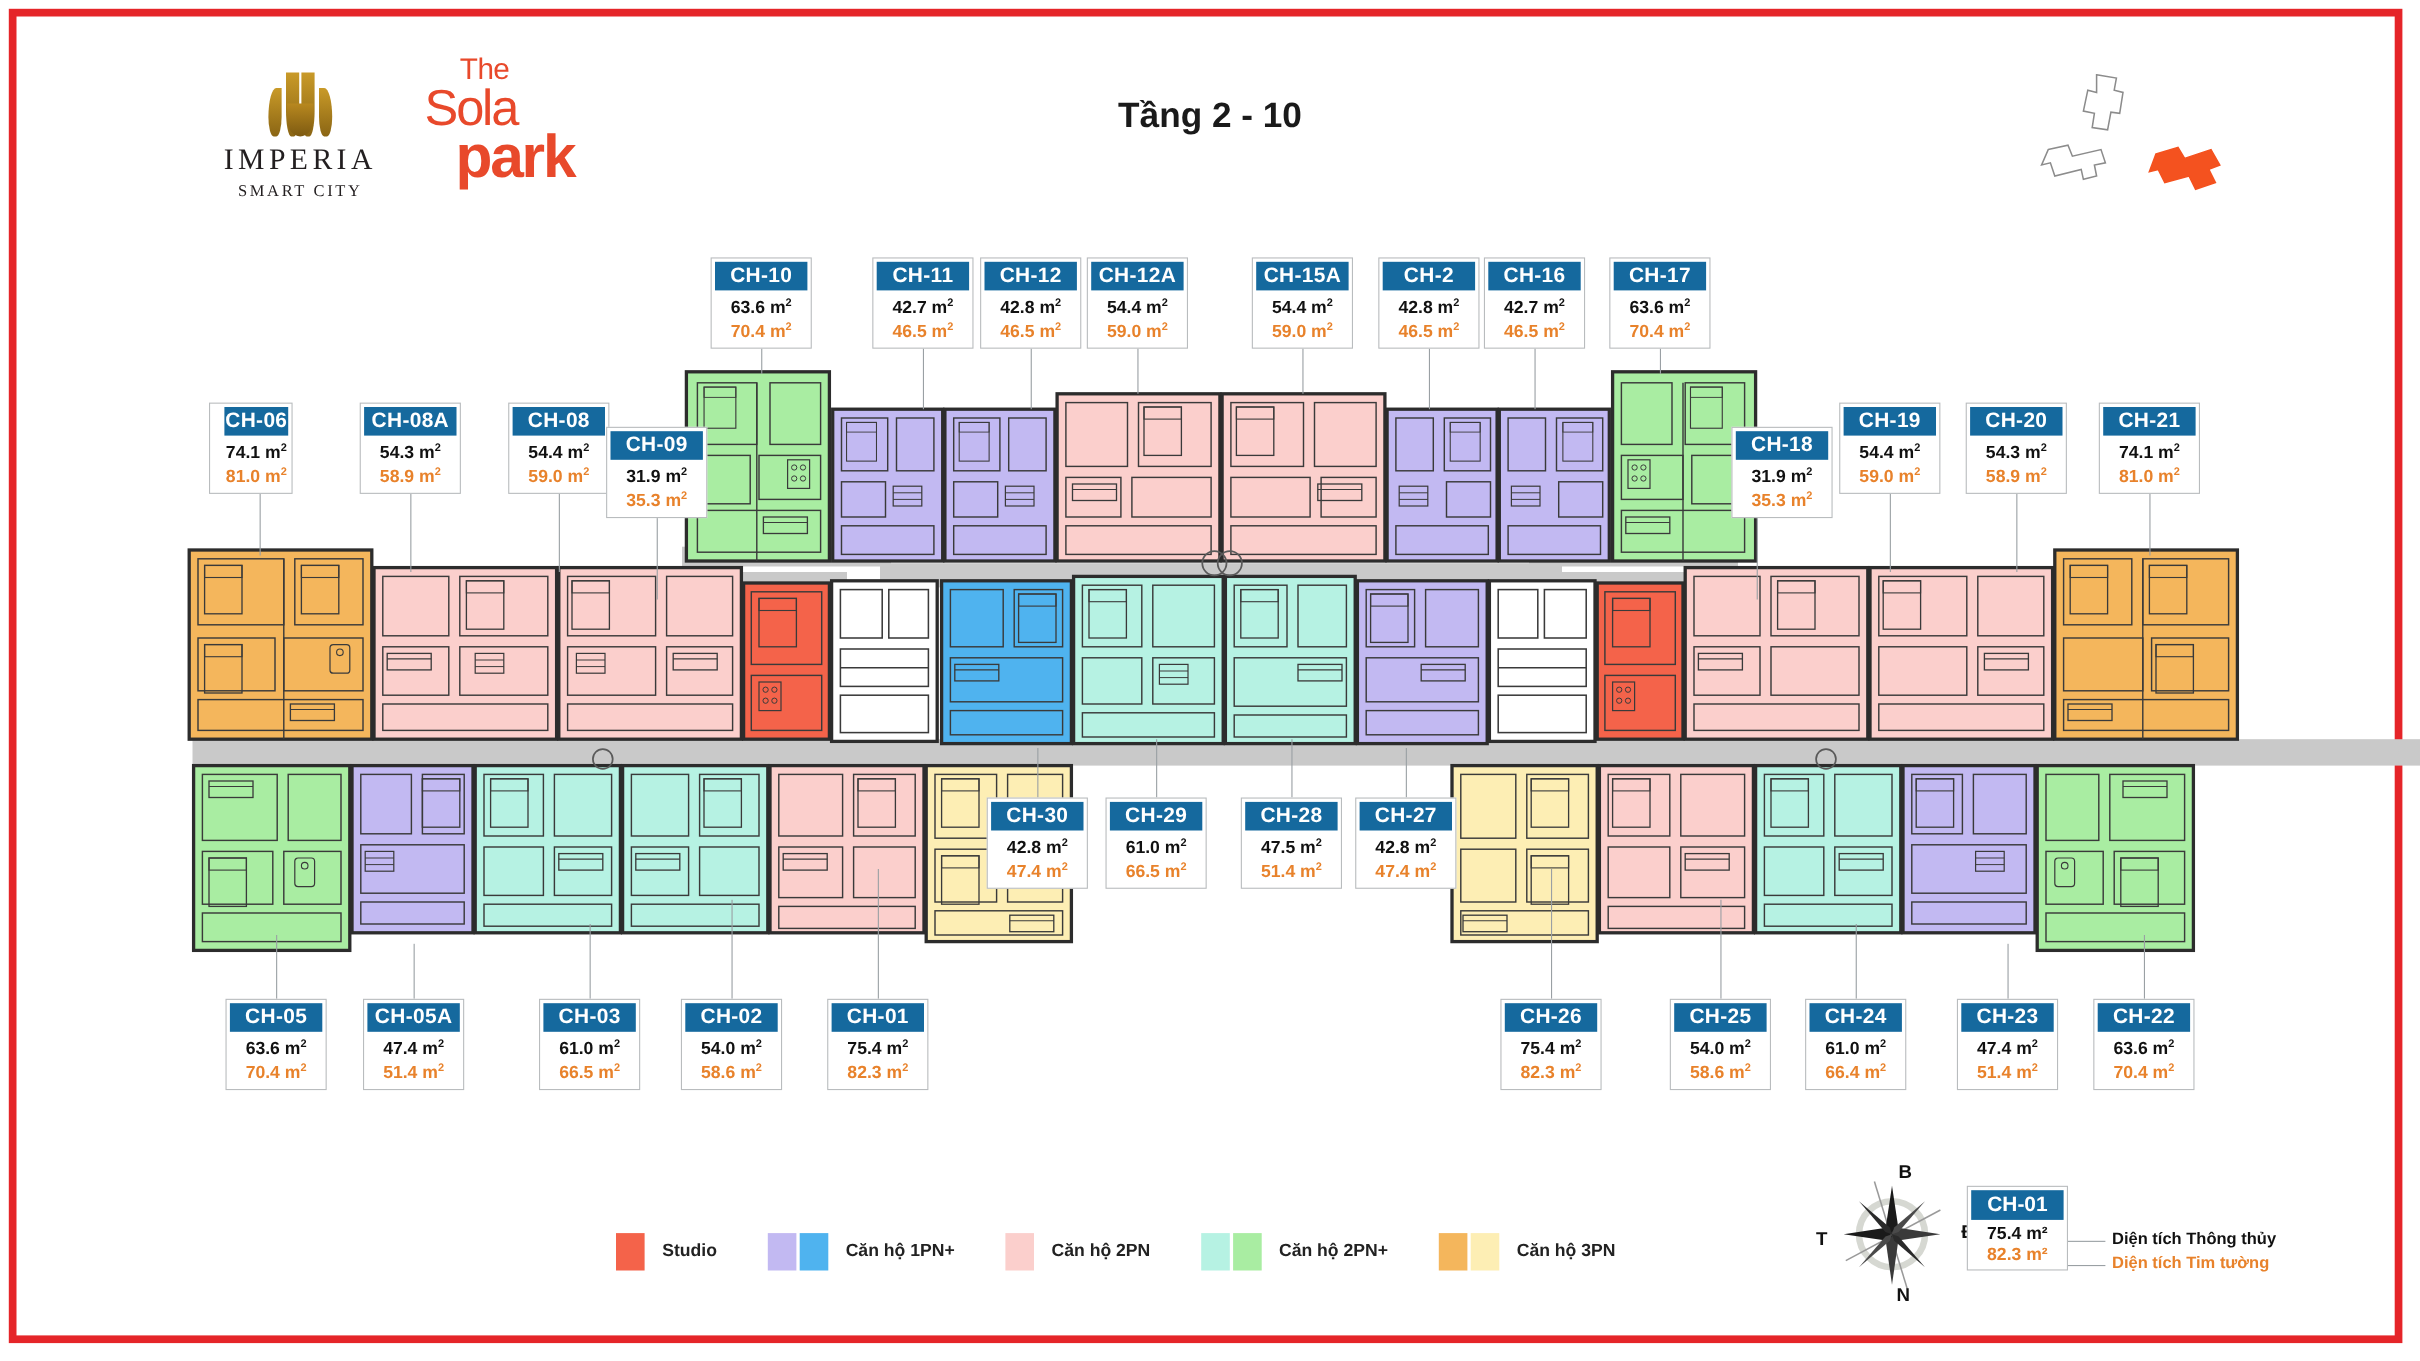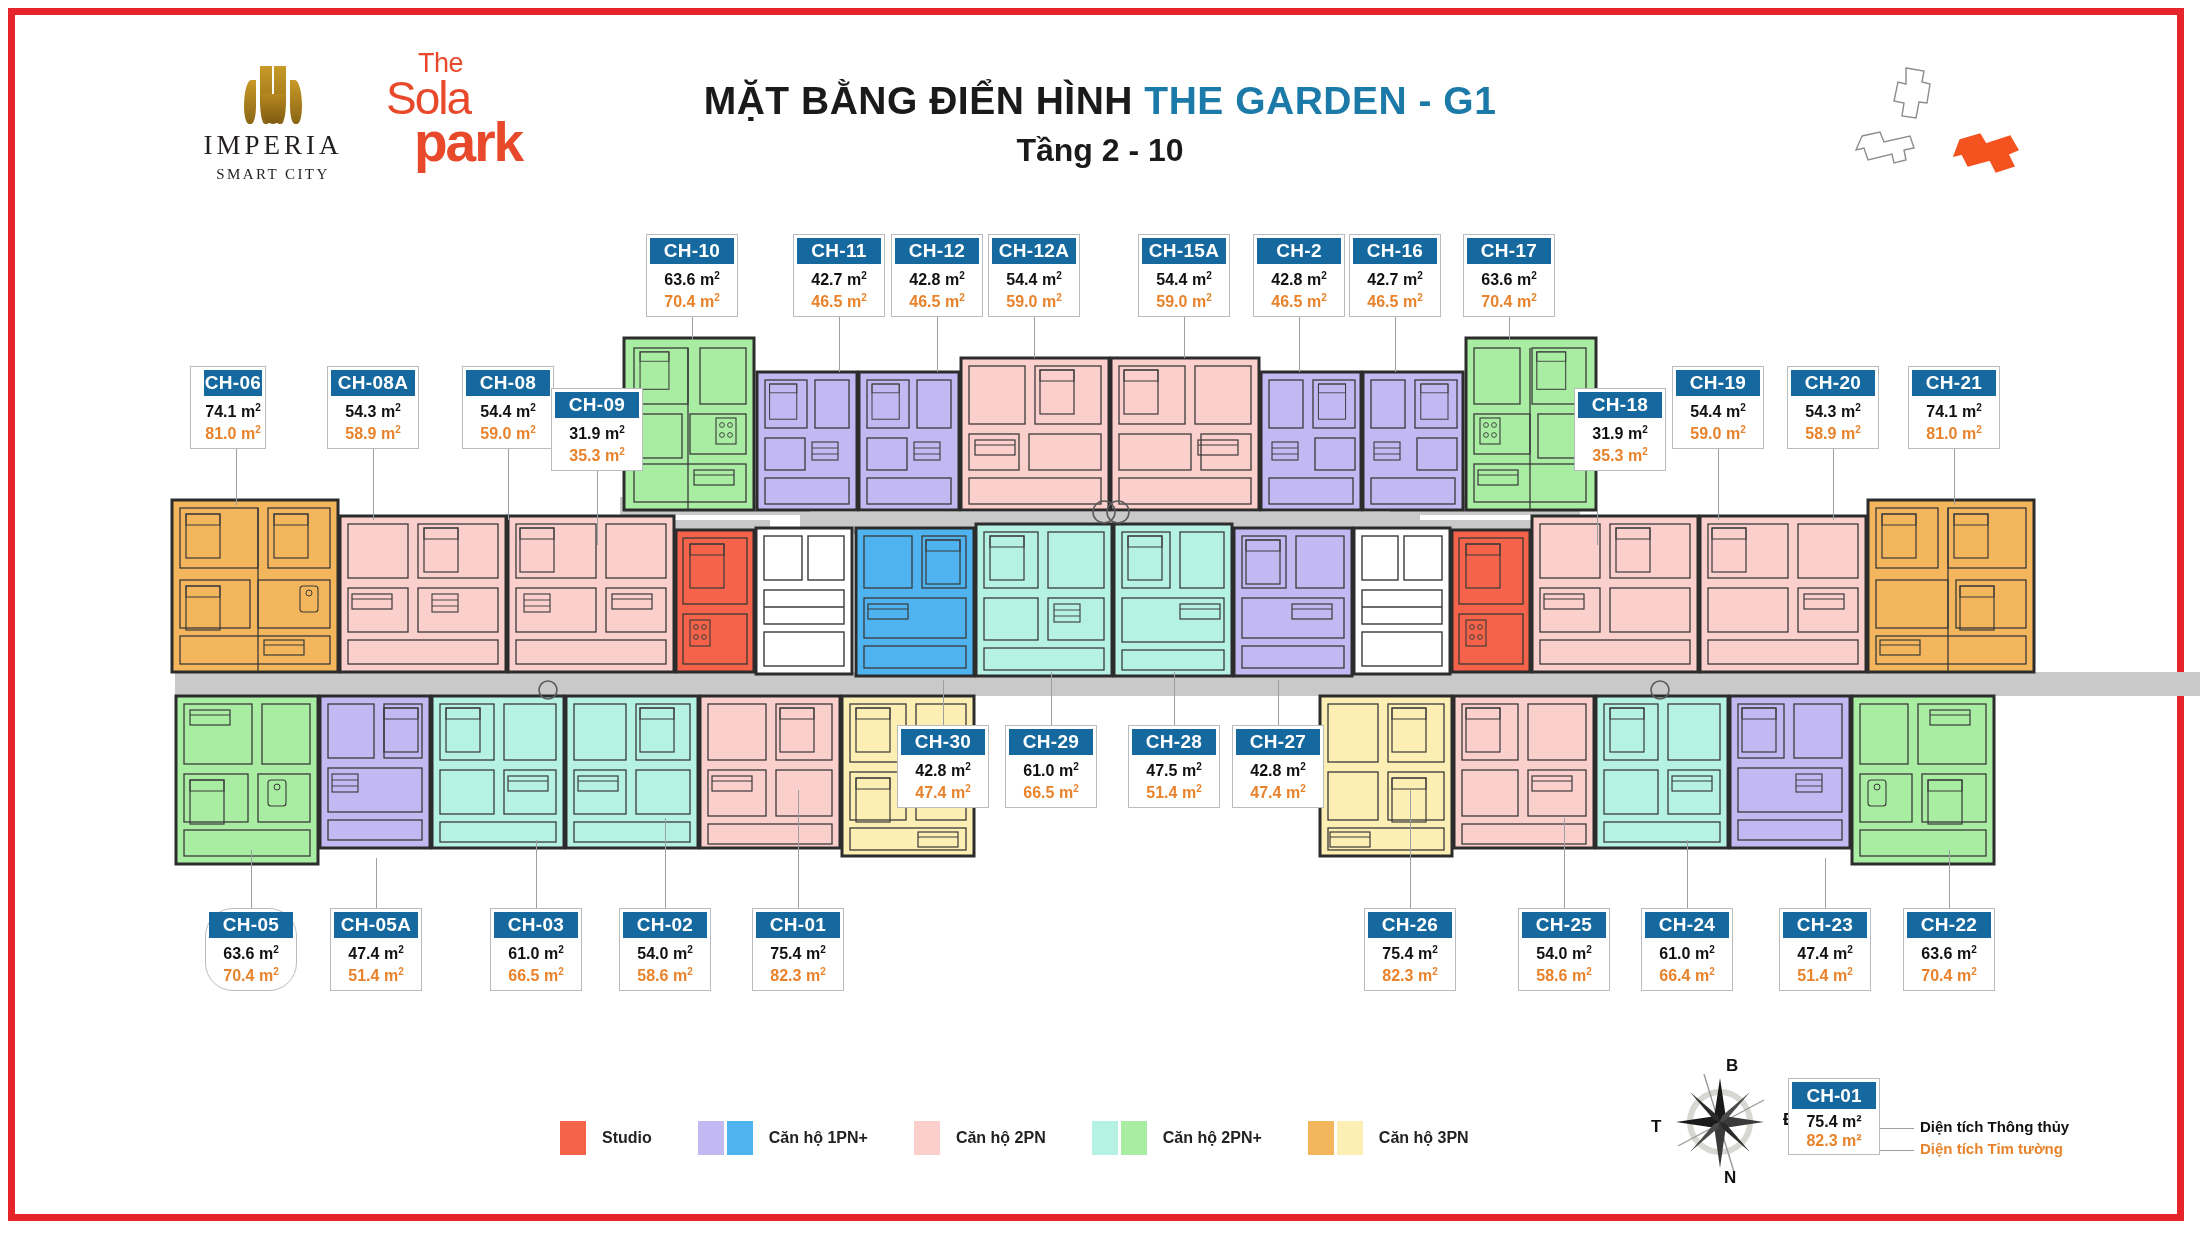"MẶT BẰNG ĐIỂN HÌNH THE" div.title-main { html: <div><span>MẶT BẰNG ĐIỂN HÌNH </span><span>THE GARDEN - G1</span></div> -> none }
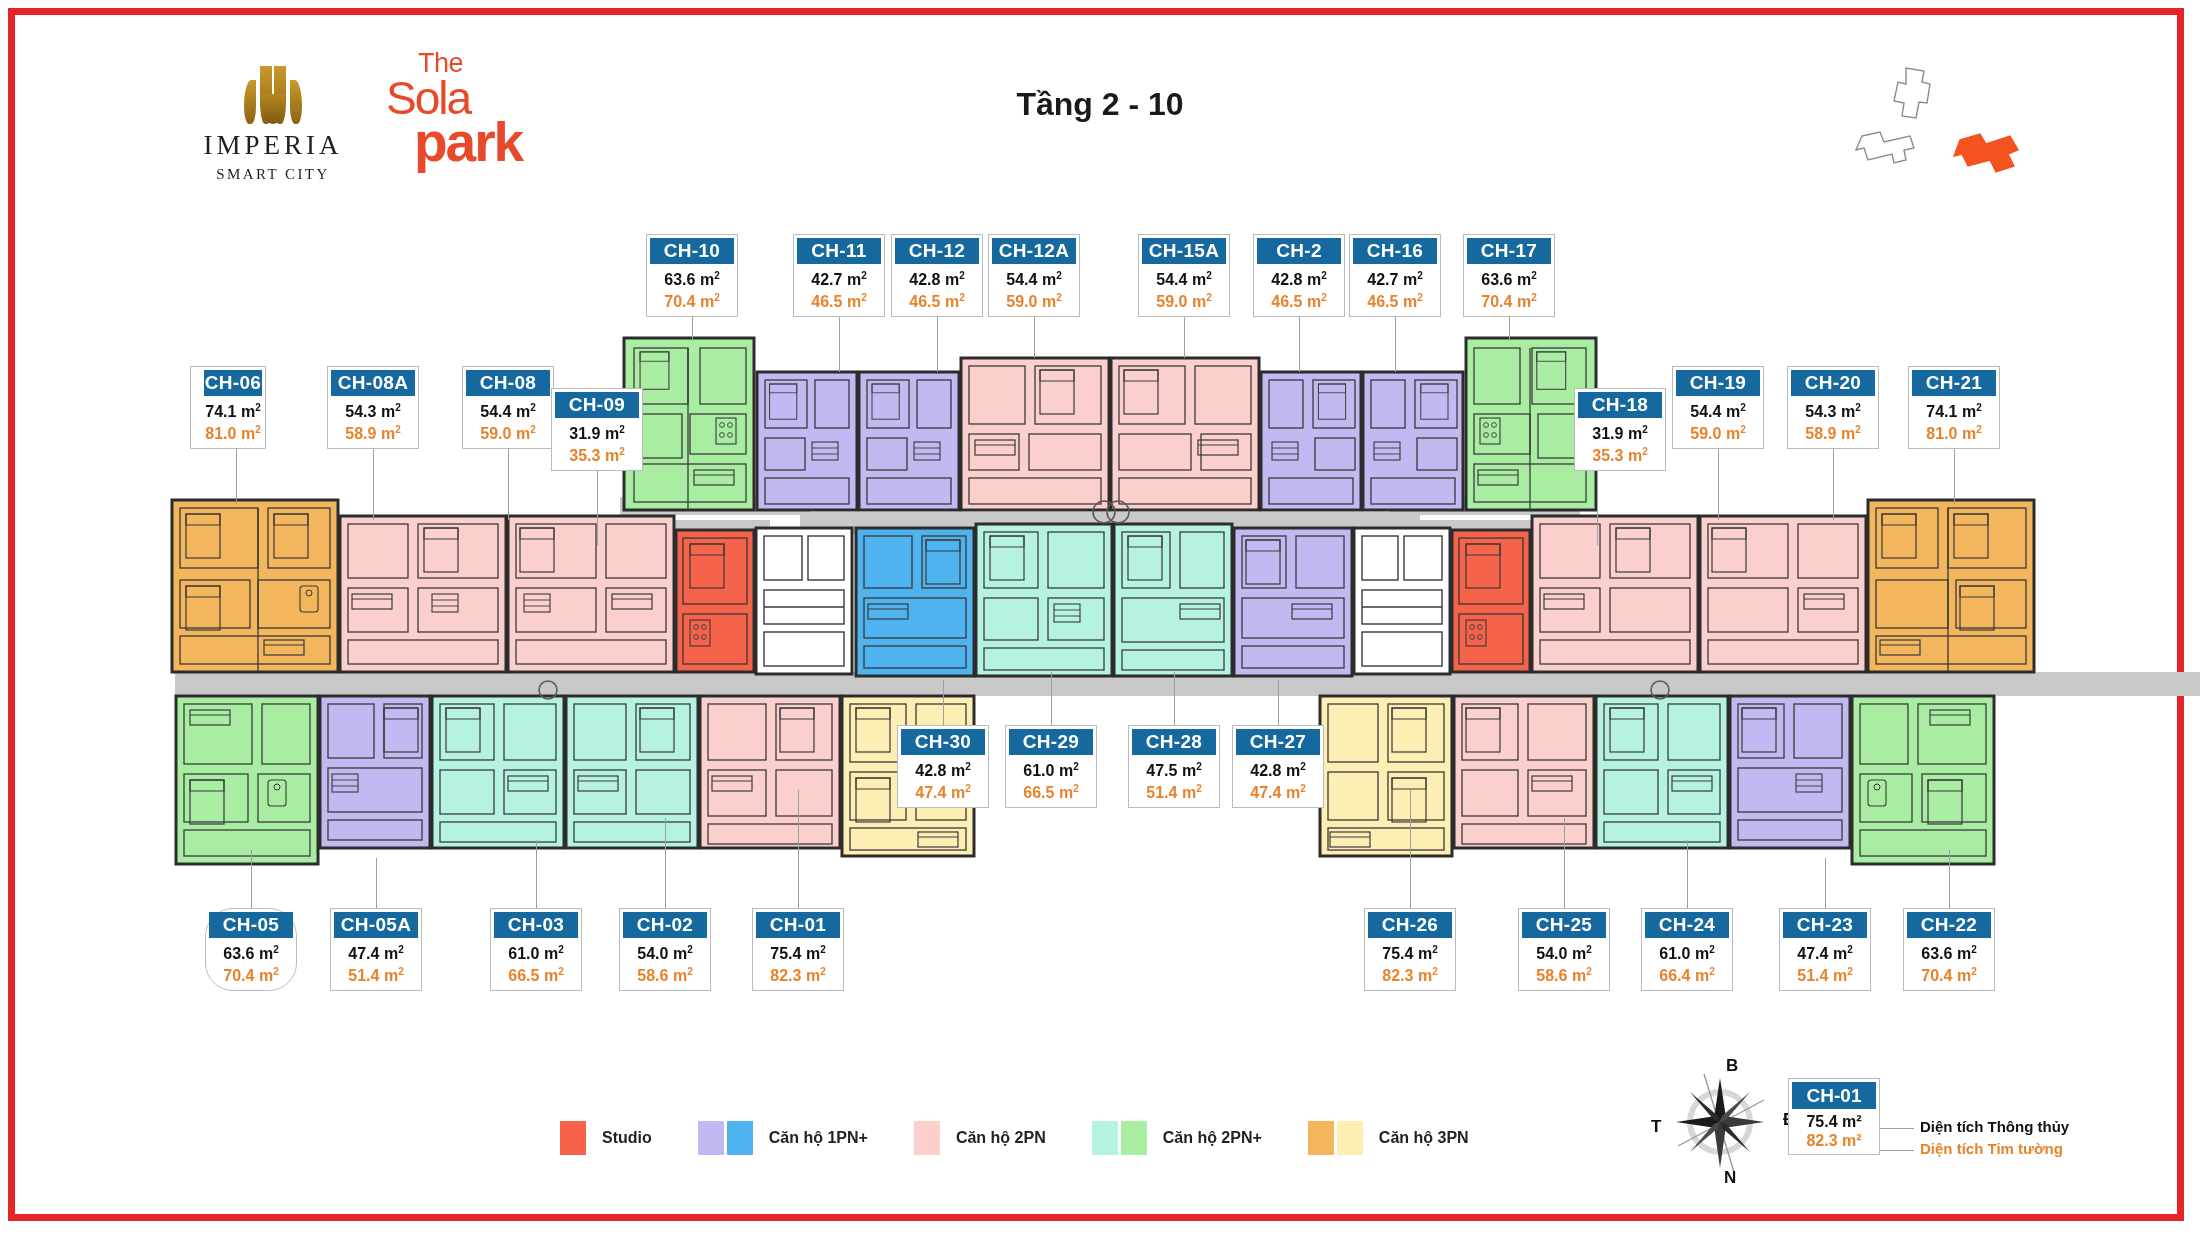"CH-05" div.cal { border-radius: 28px -> none }
